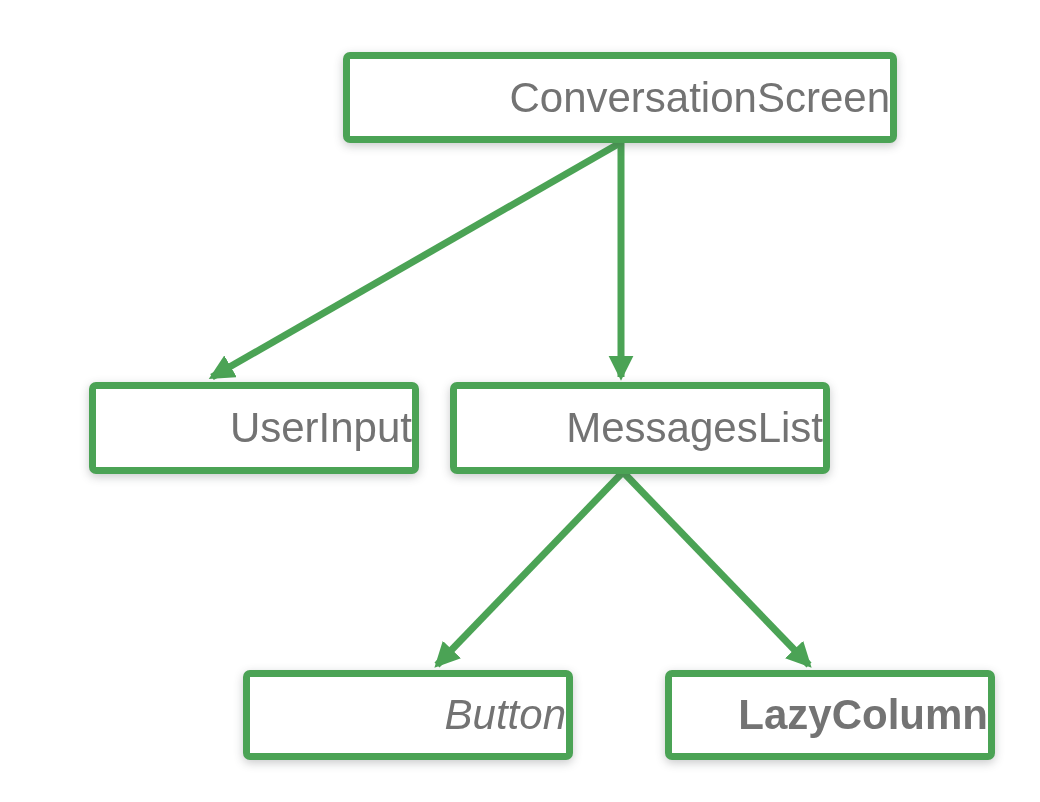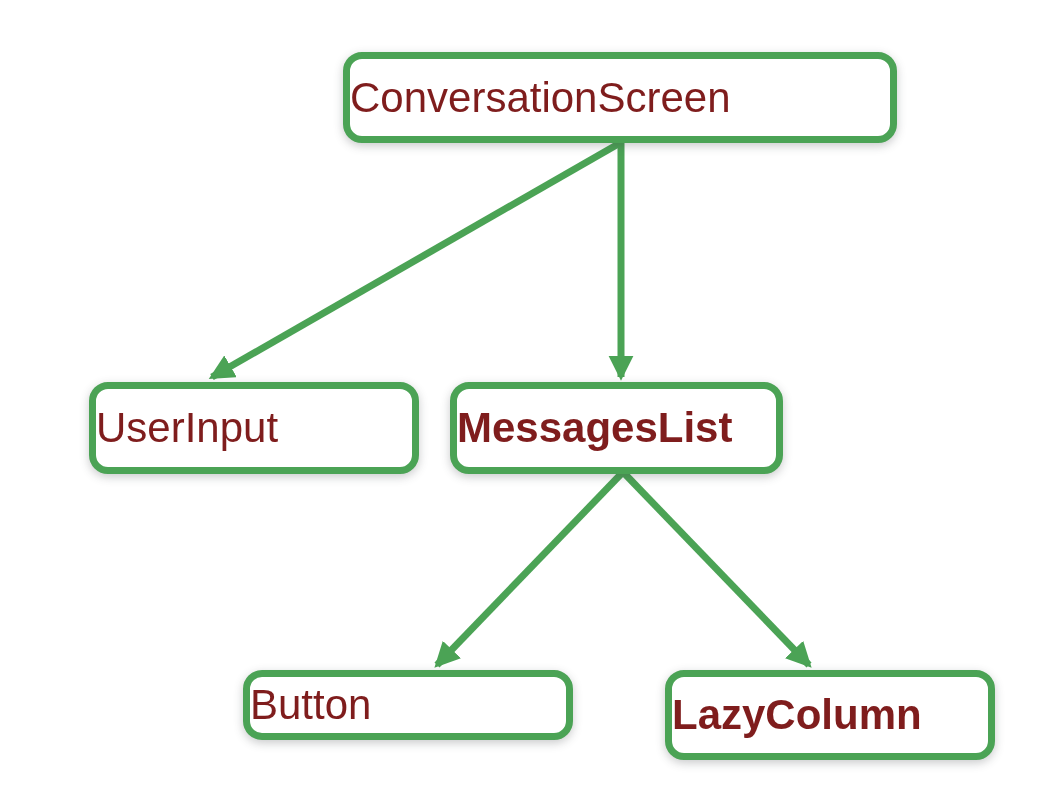"ConversationScreen" .node { border-radius: 19px -> 7px; color: #7f1d1d -> #737373; justify-content: flex-start -> flex-end }
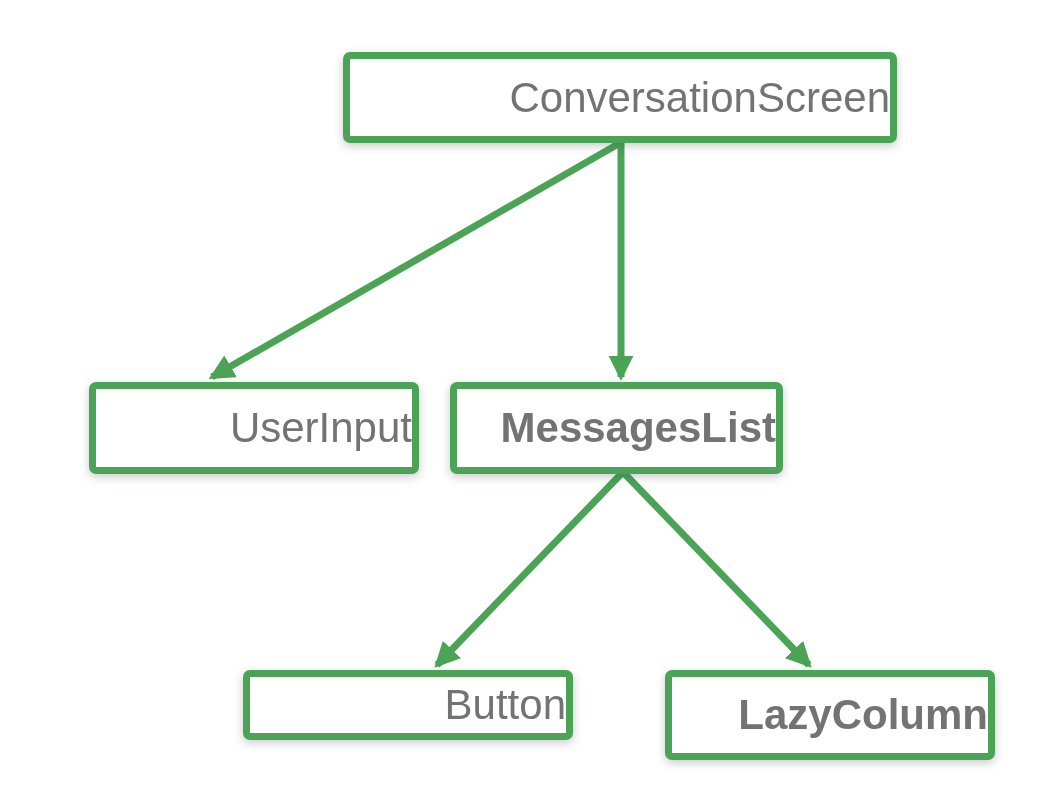"MessagesList" .node-messages-list { font-weight: bold -> none; width: 333px -> 380px }
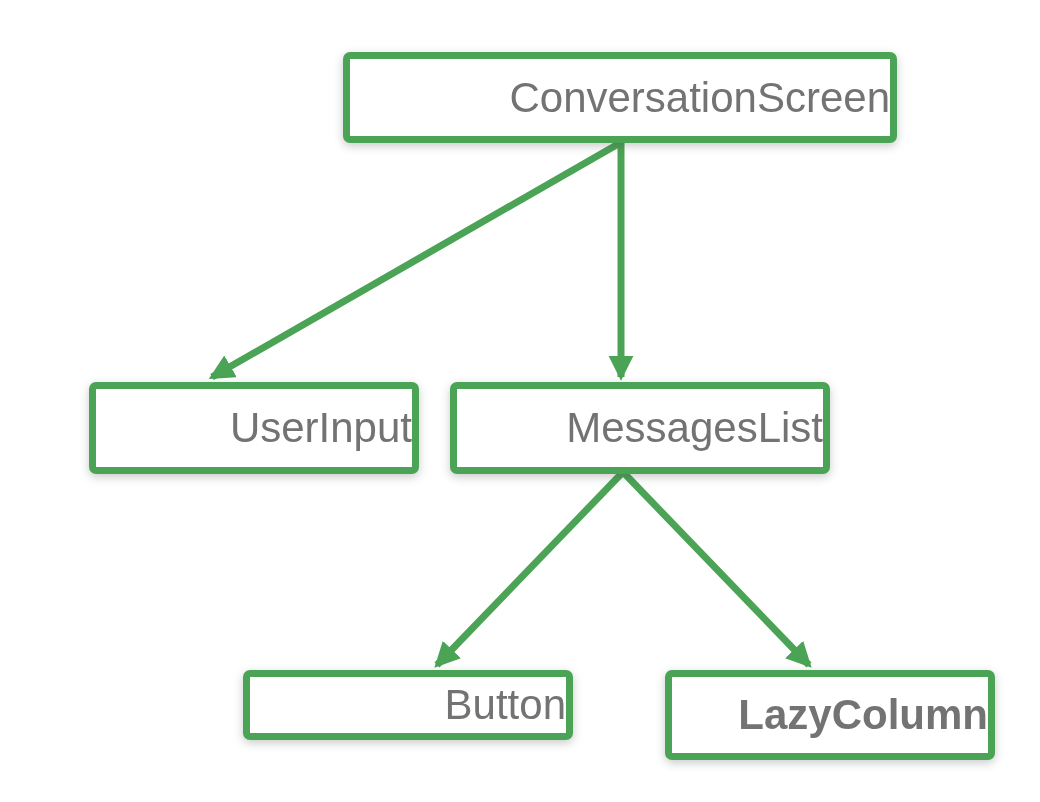"Button" .node-button { font-style: none -> italic; height: 70px -> 90px }
